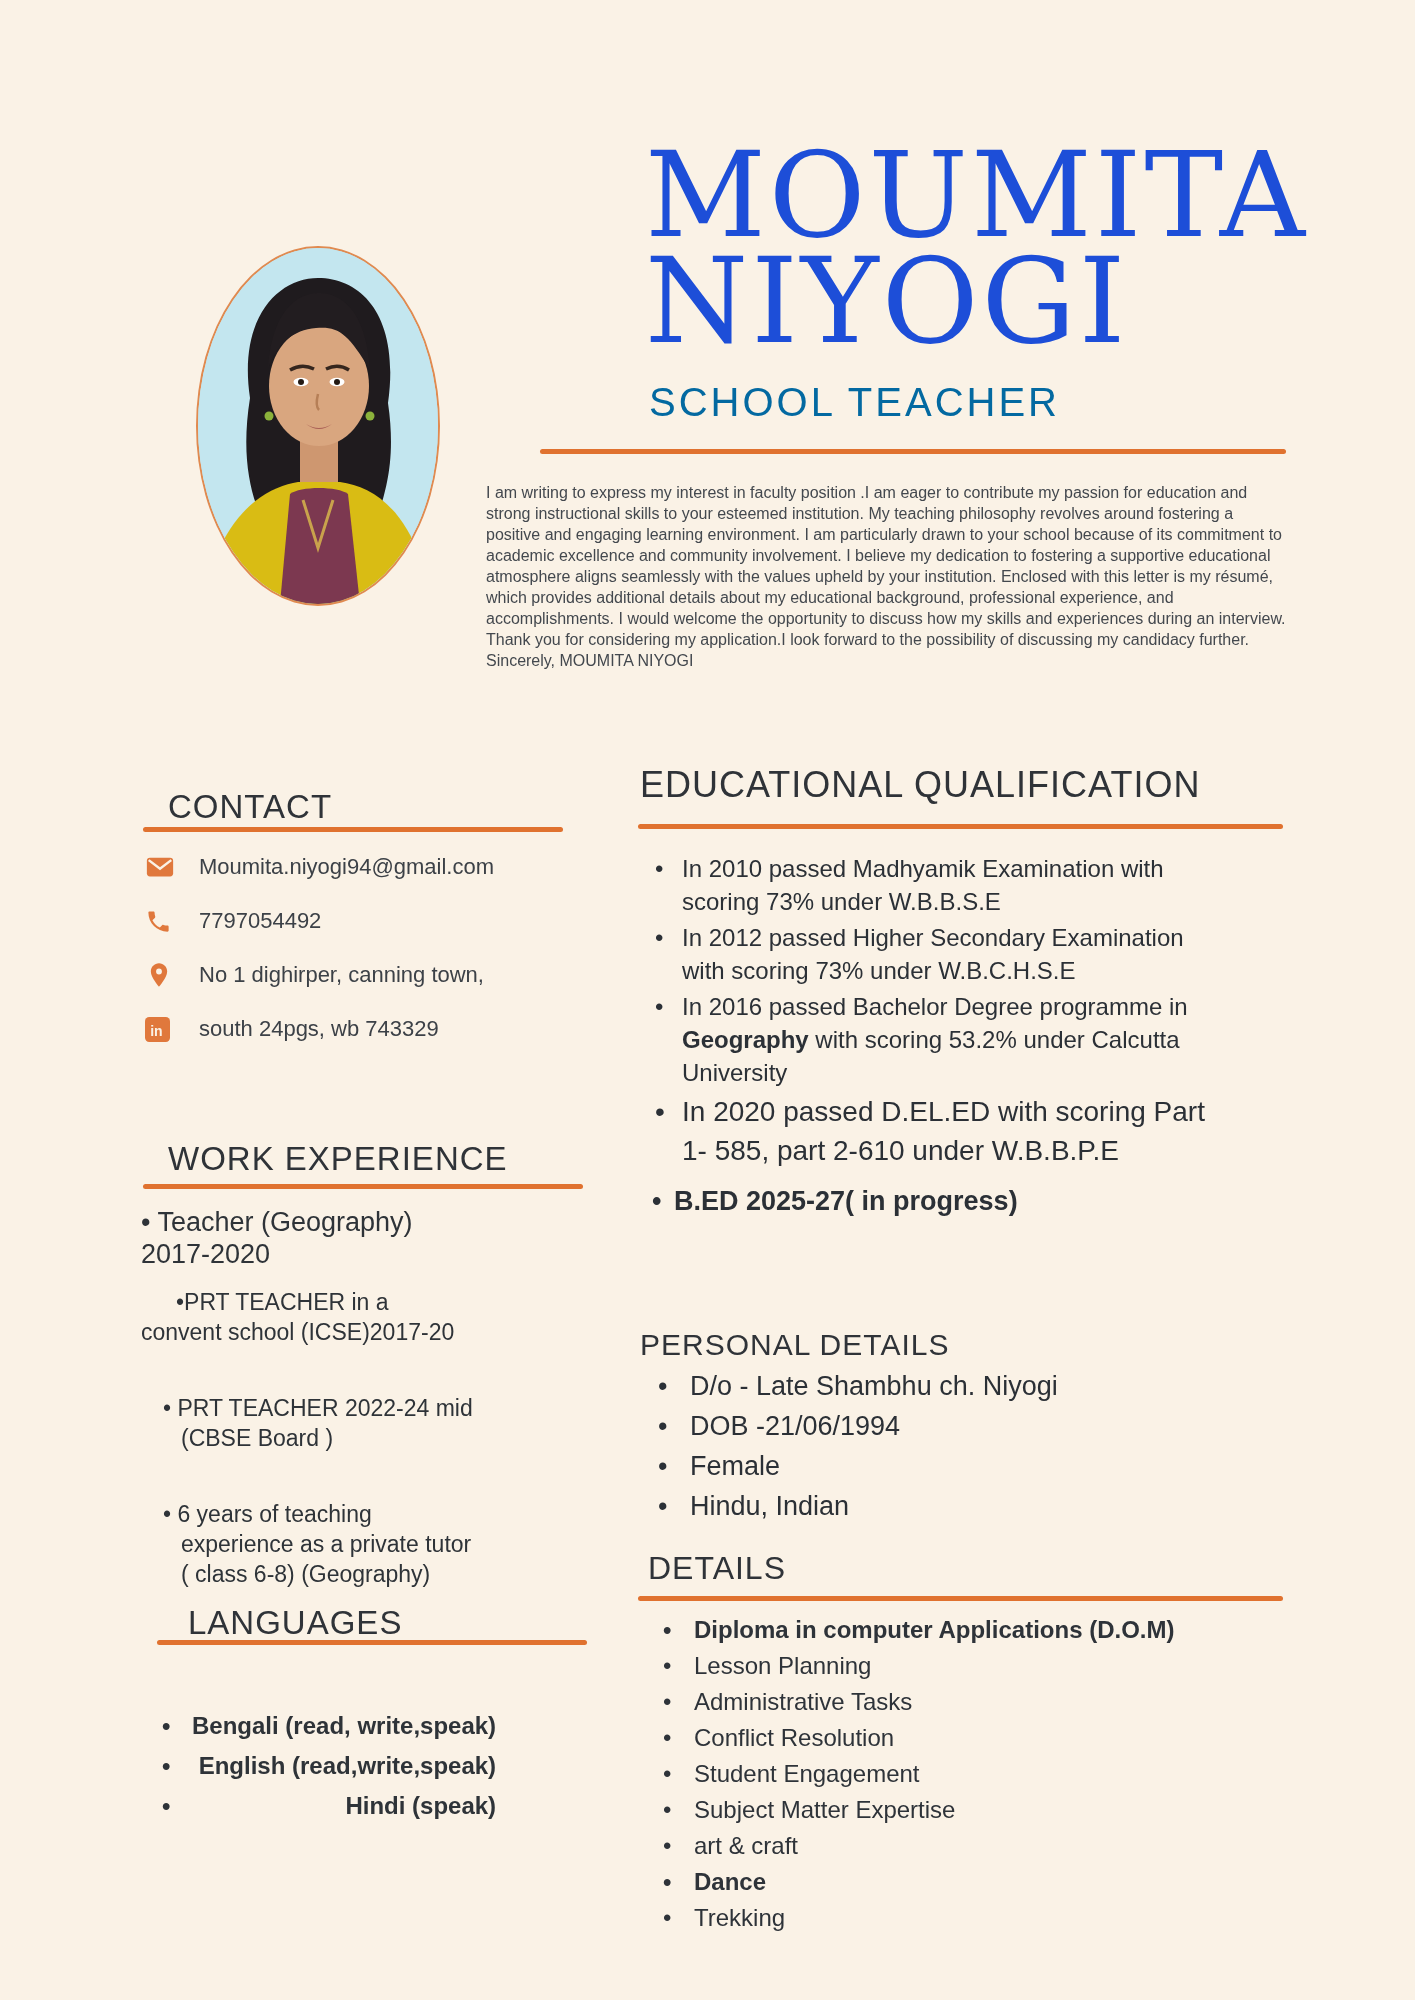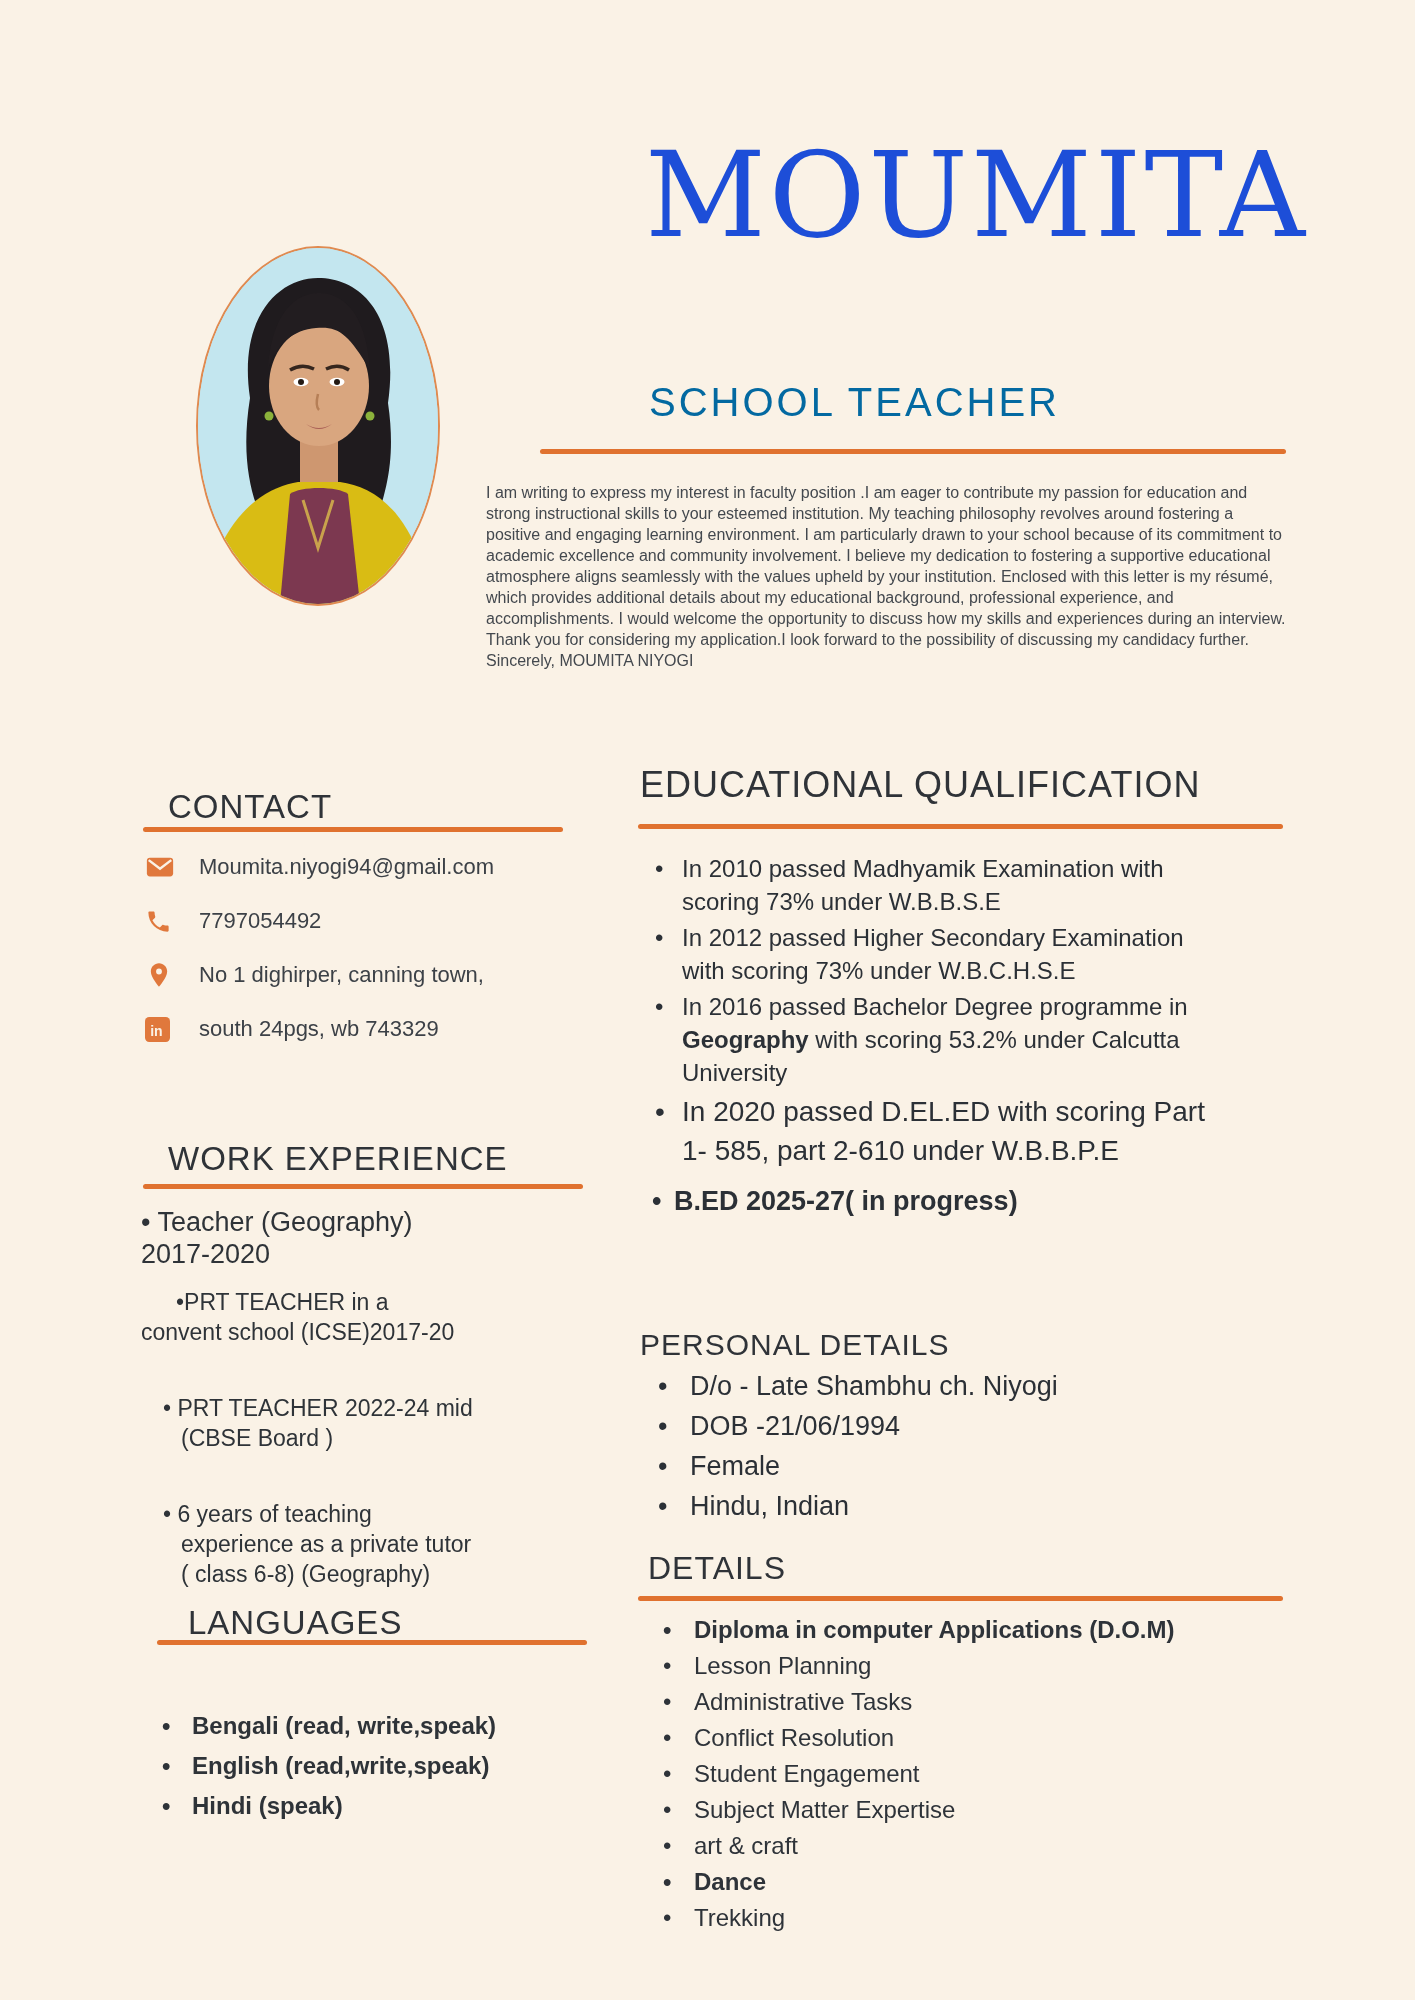"NIYOGI" span { html: none -> <span>NIYOGI</span> }
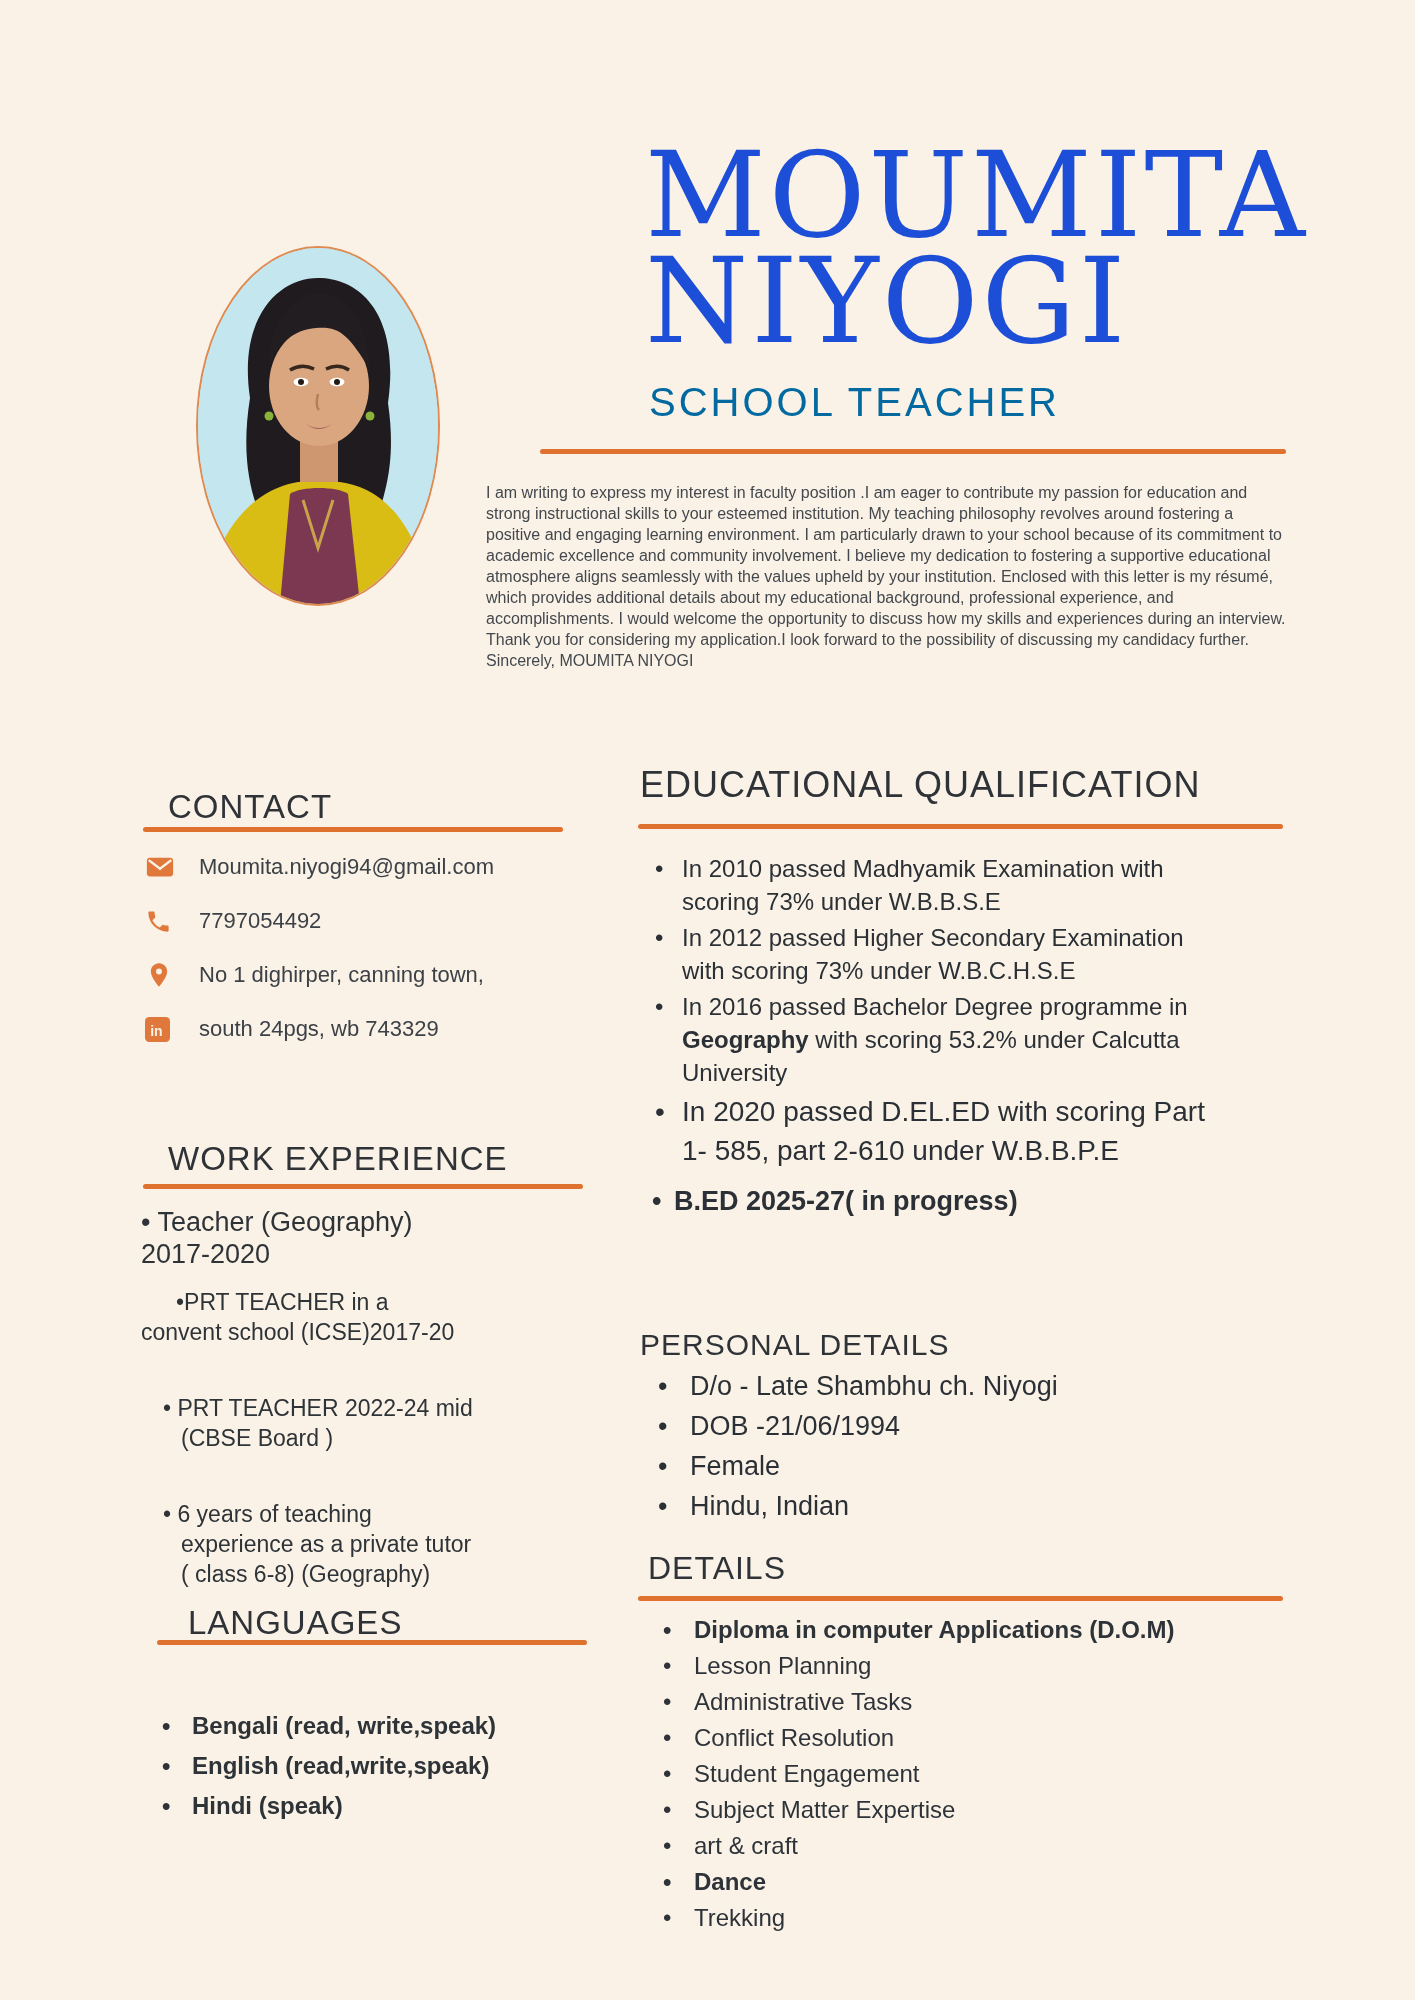"Bengali (read, write,speak)" .lang-list { text-align: none -> right }
